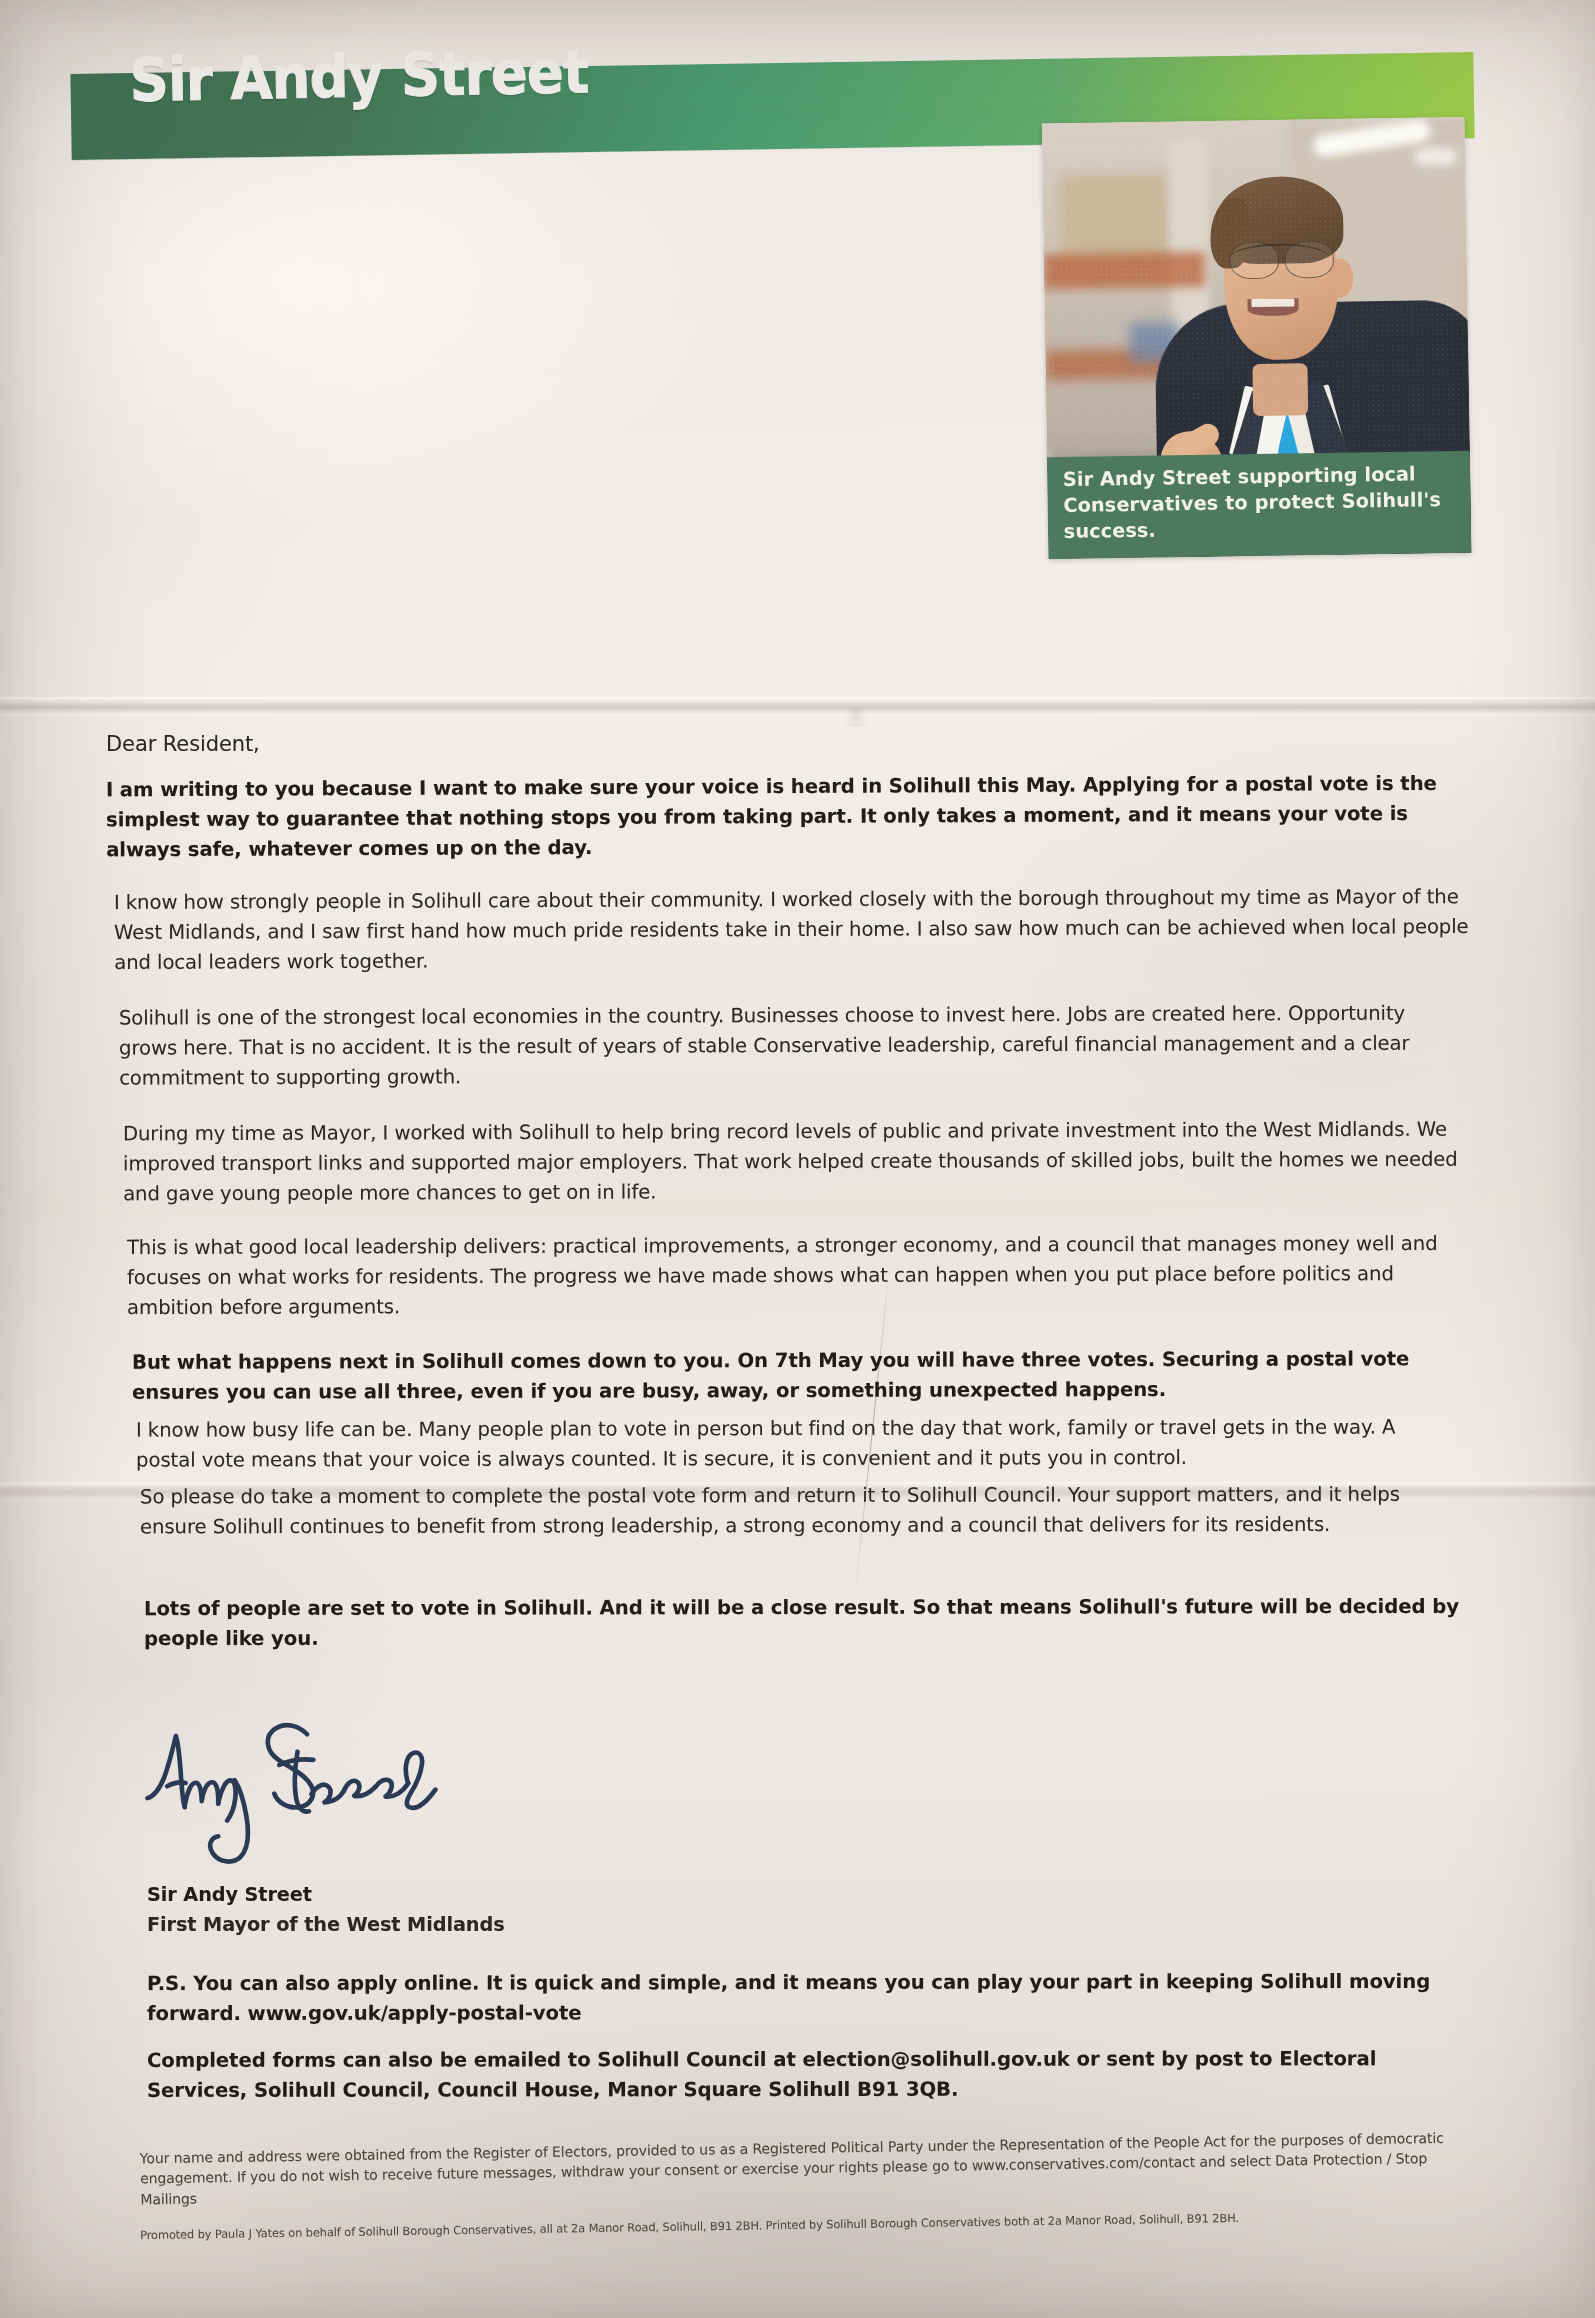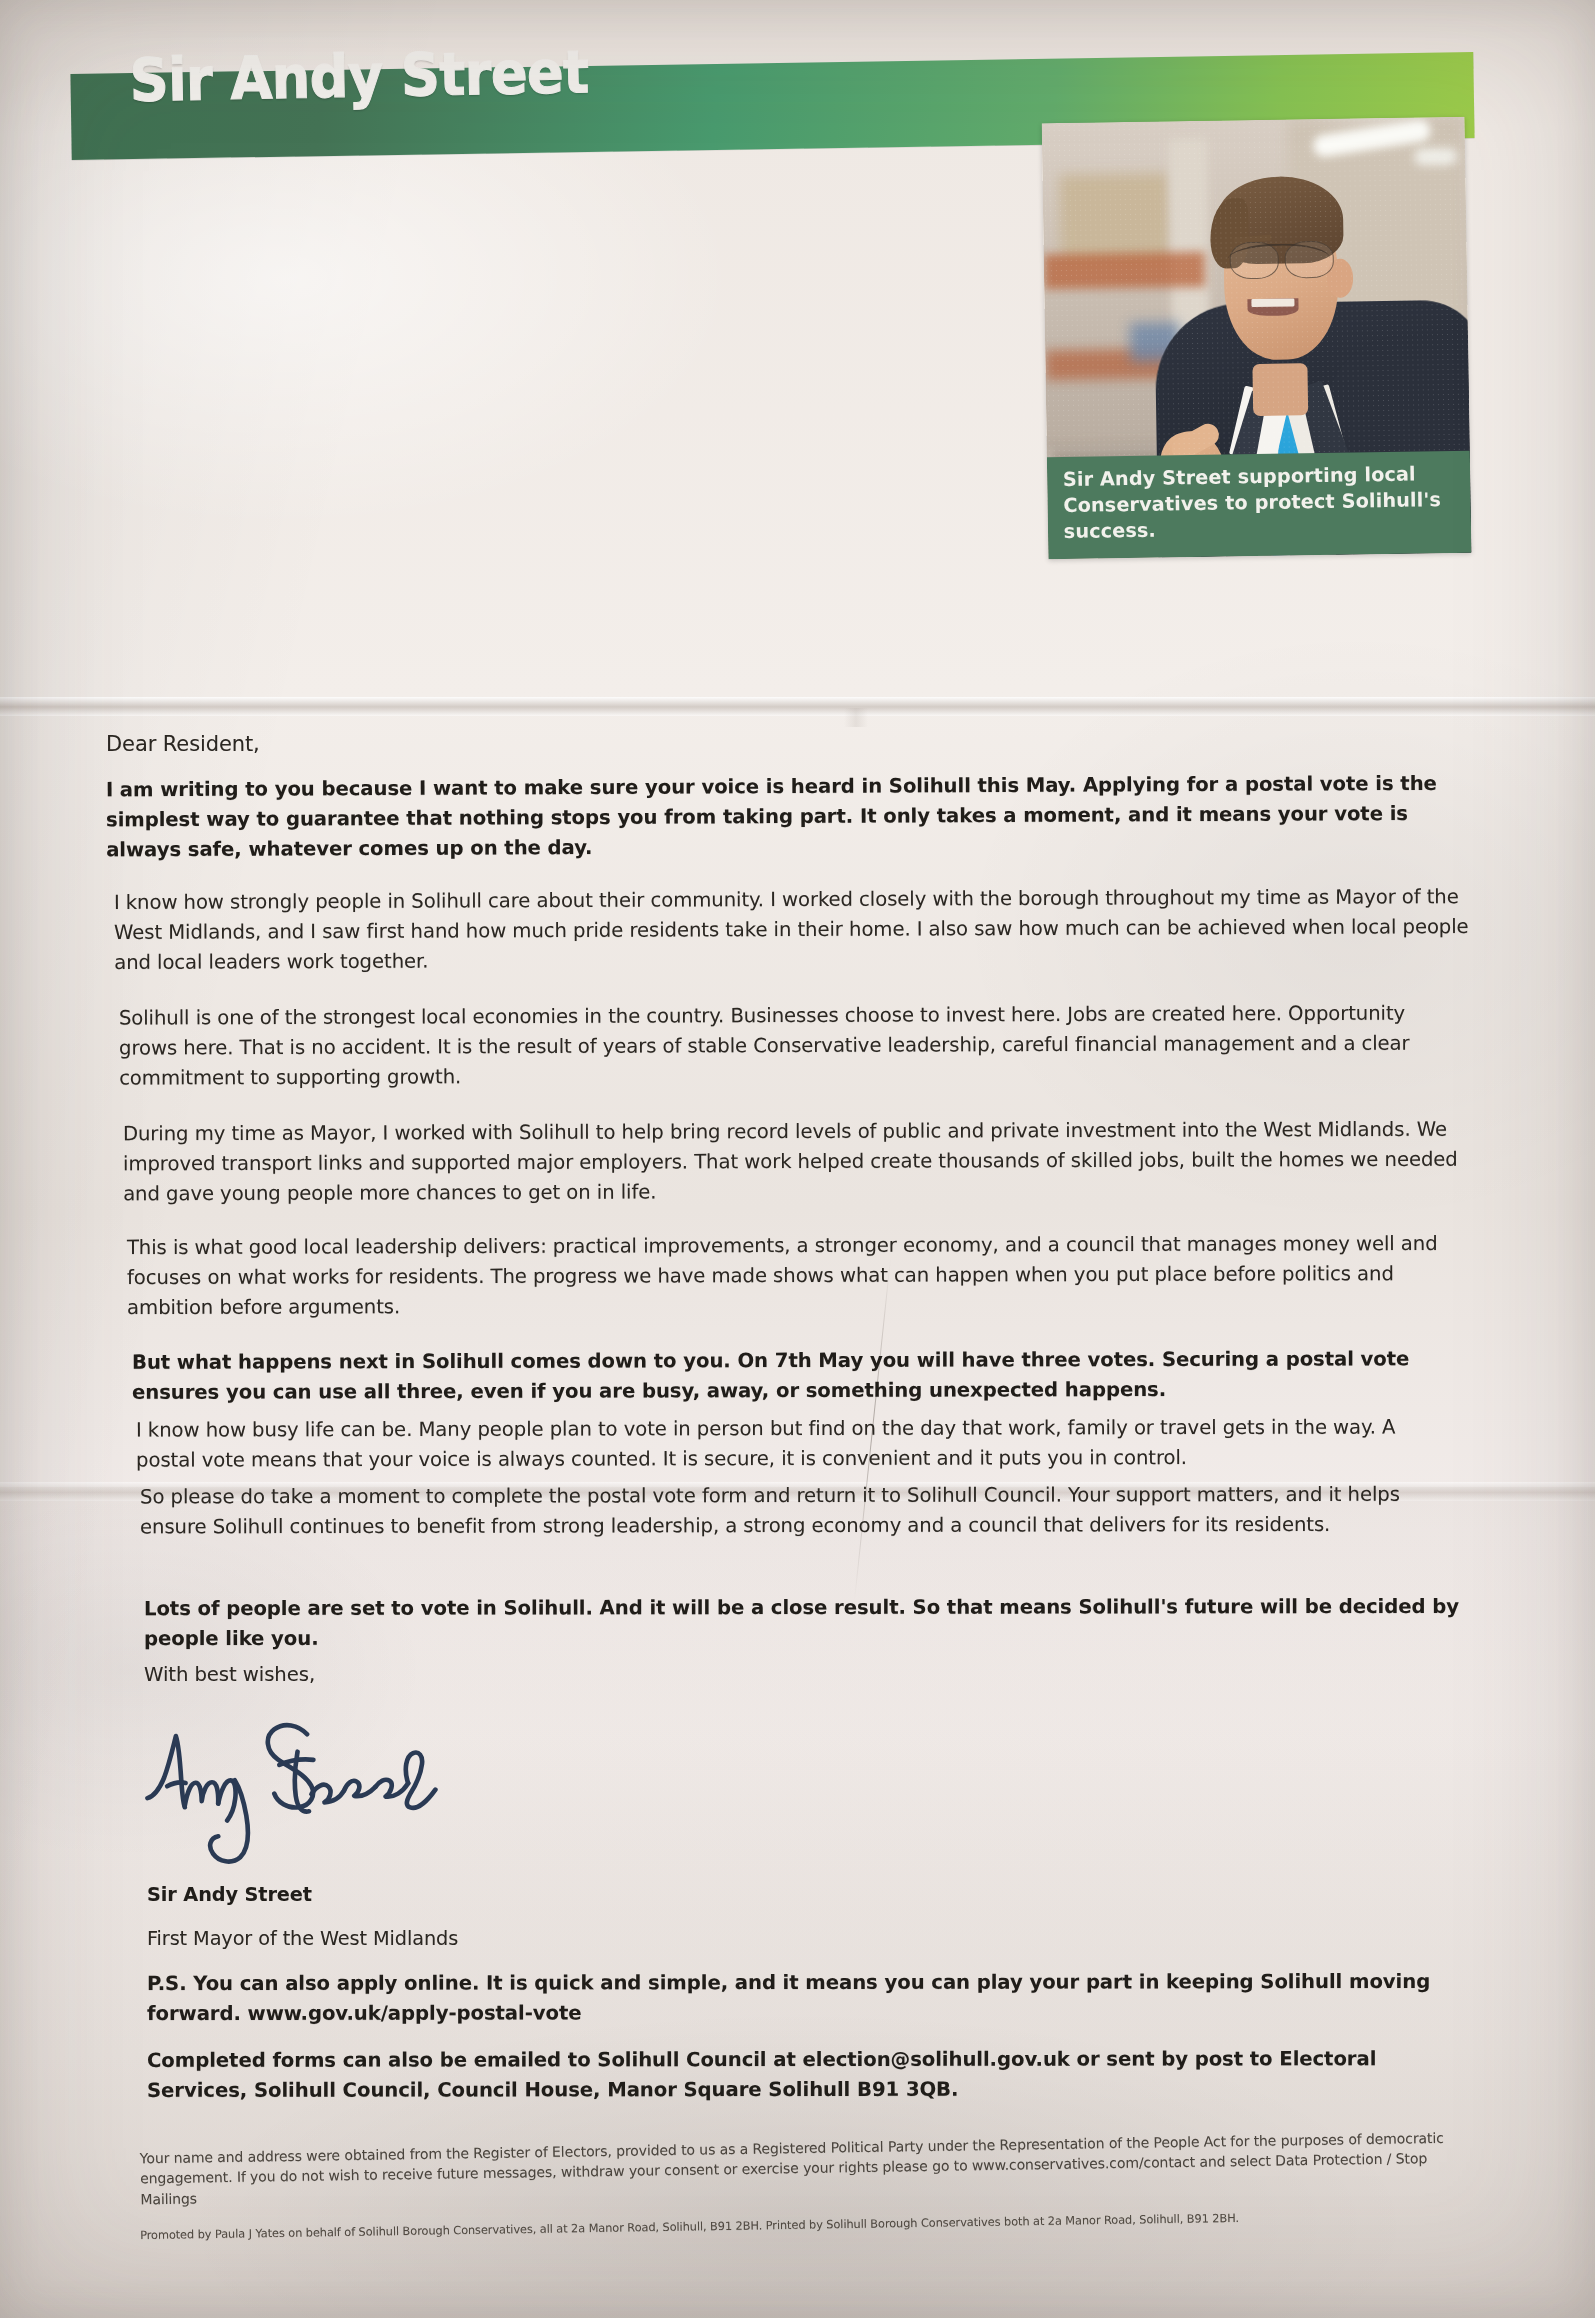"With best wishes," div.lt { html: <div>With best wishes,</div> -> none }
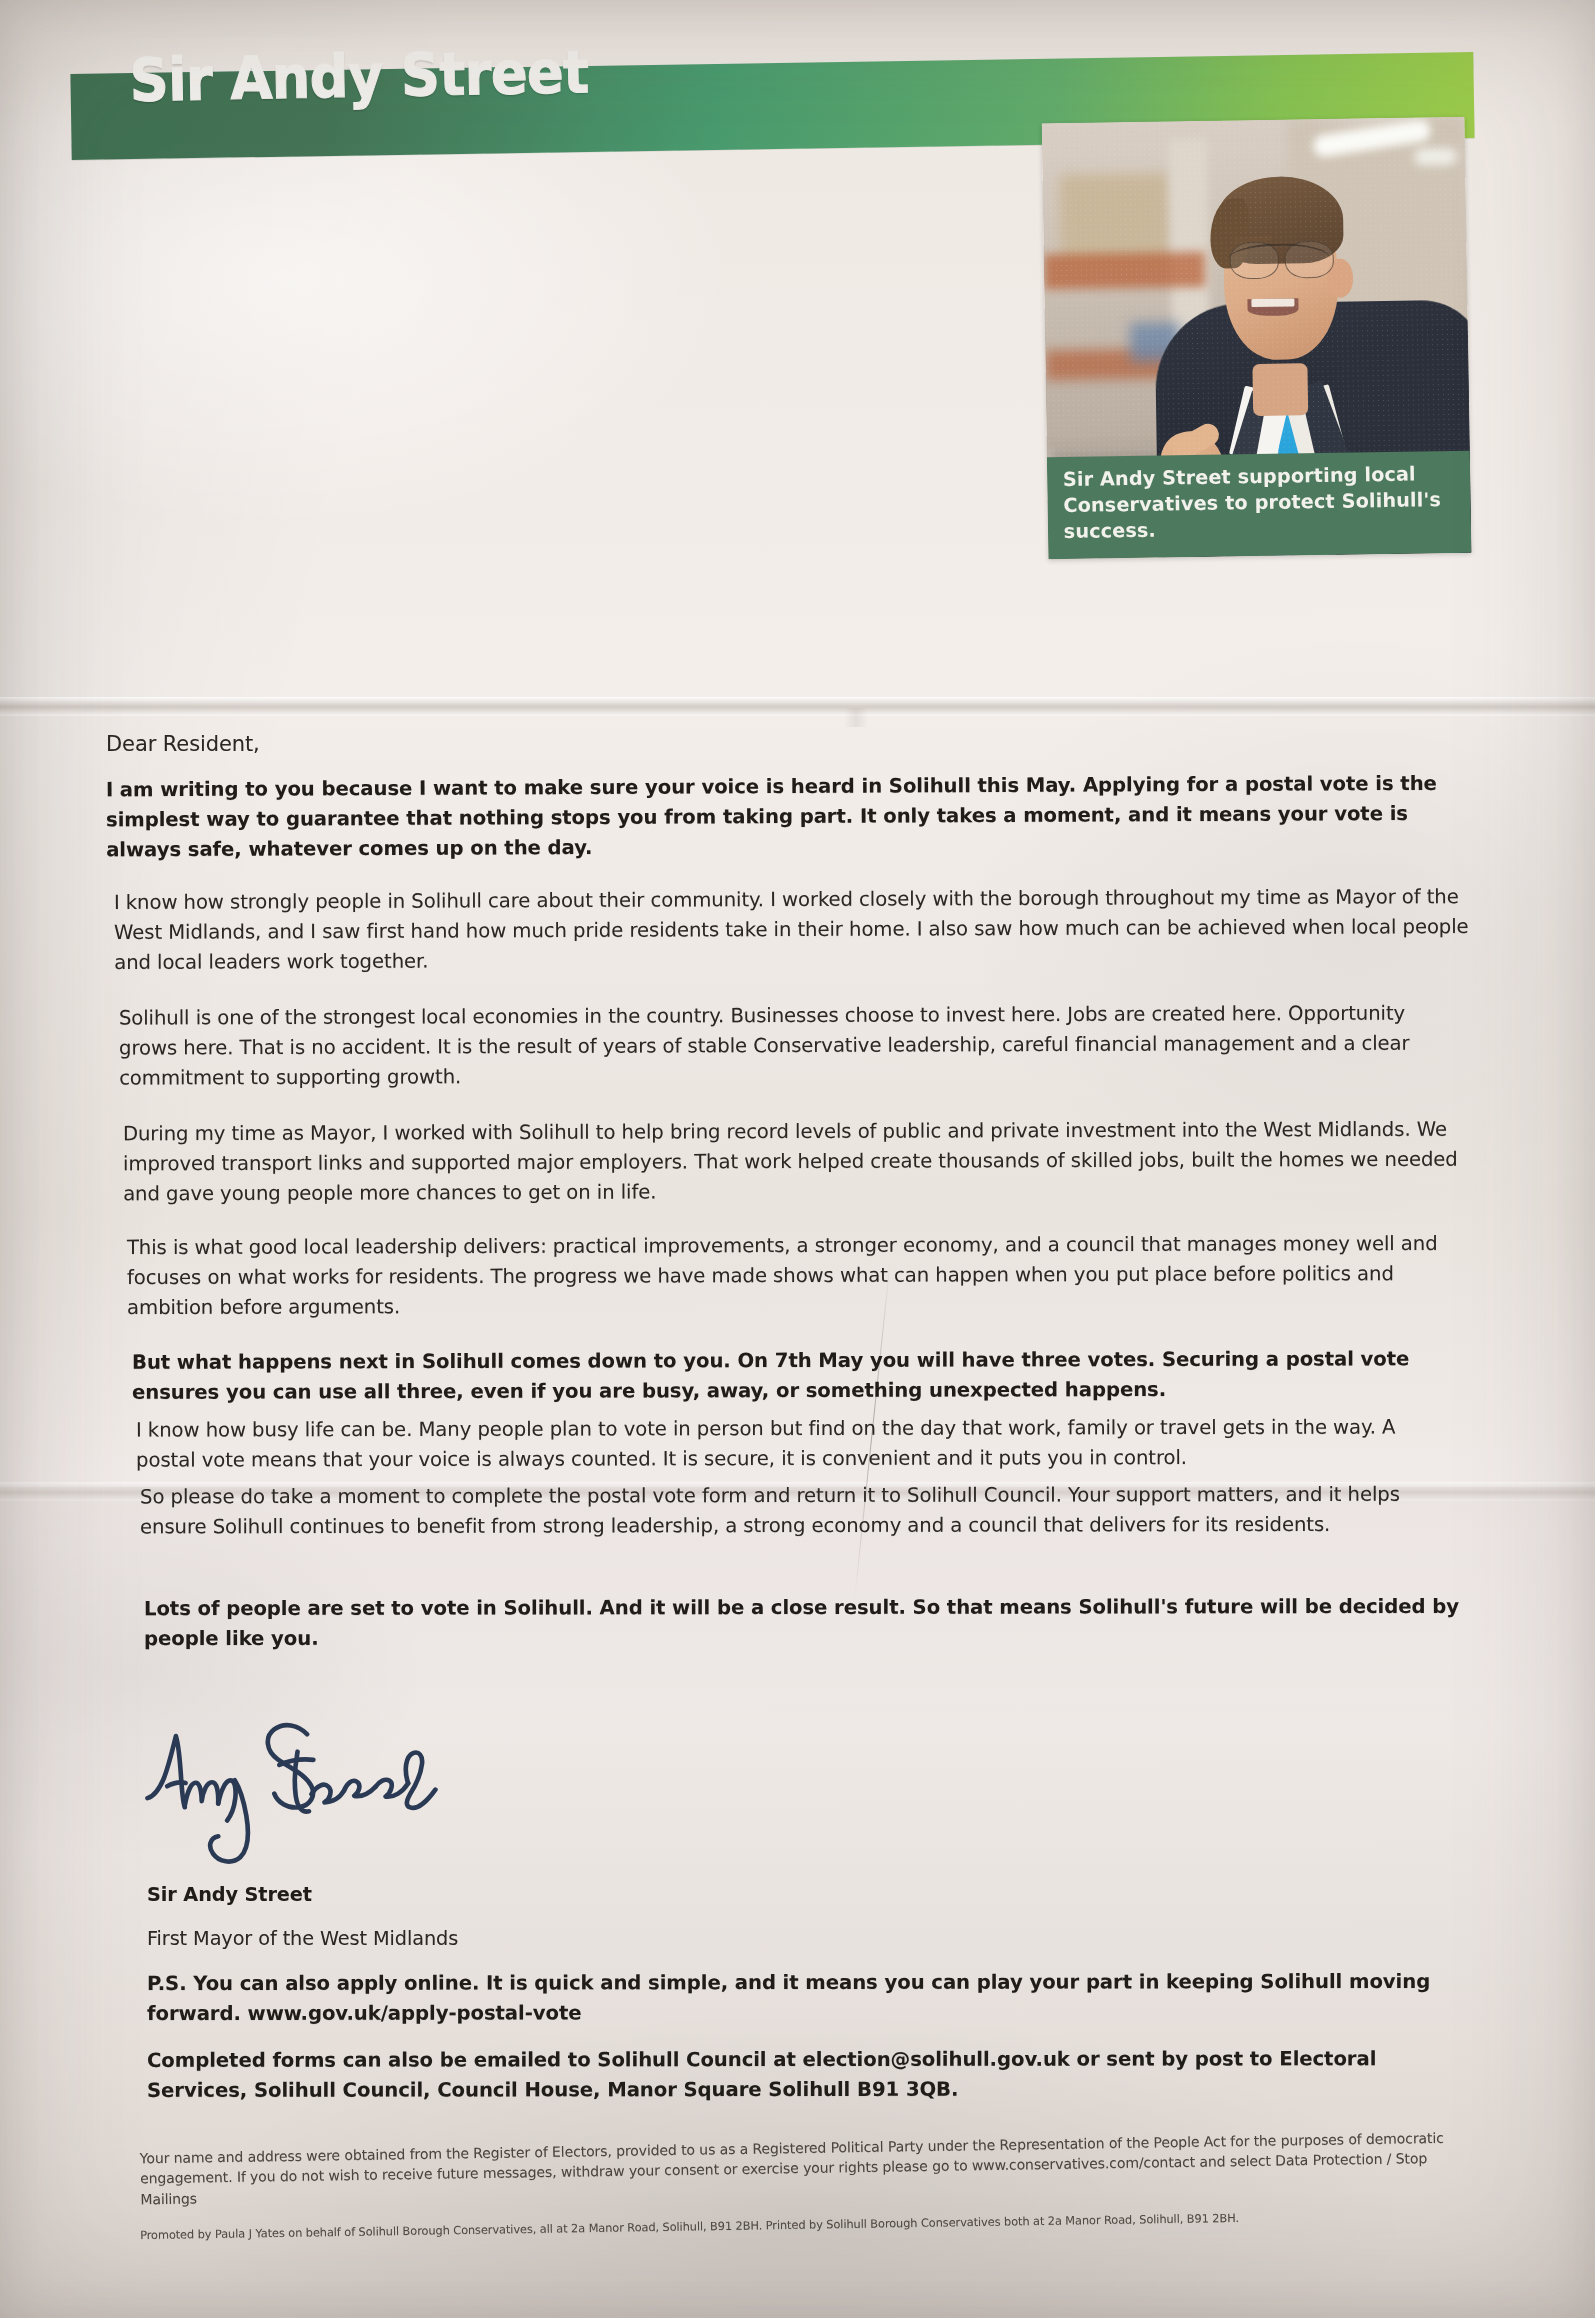"First Mayor of the West" .sig-role { font-weight: 400 -> 700; margin-top: 14px -> none }
